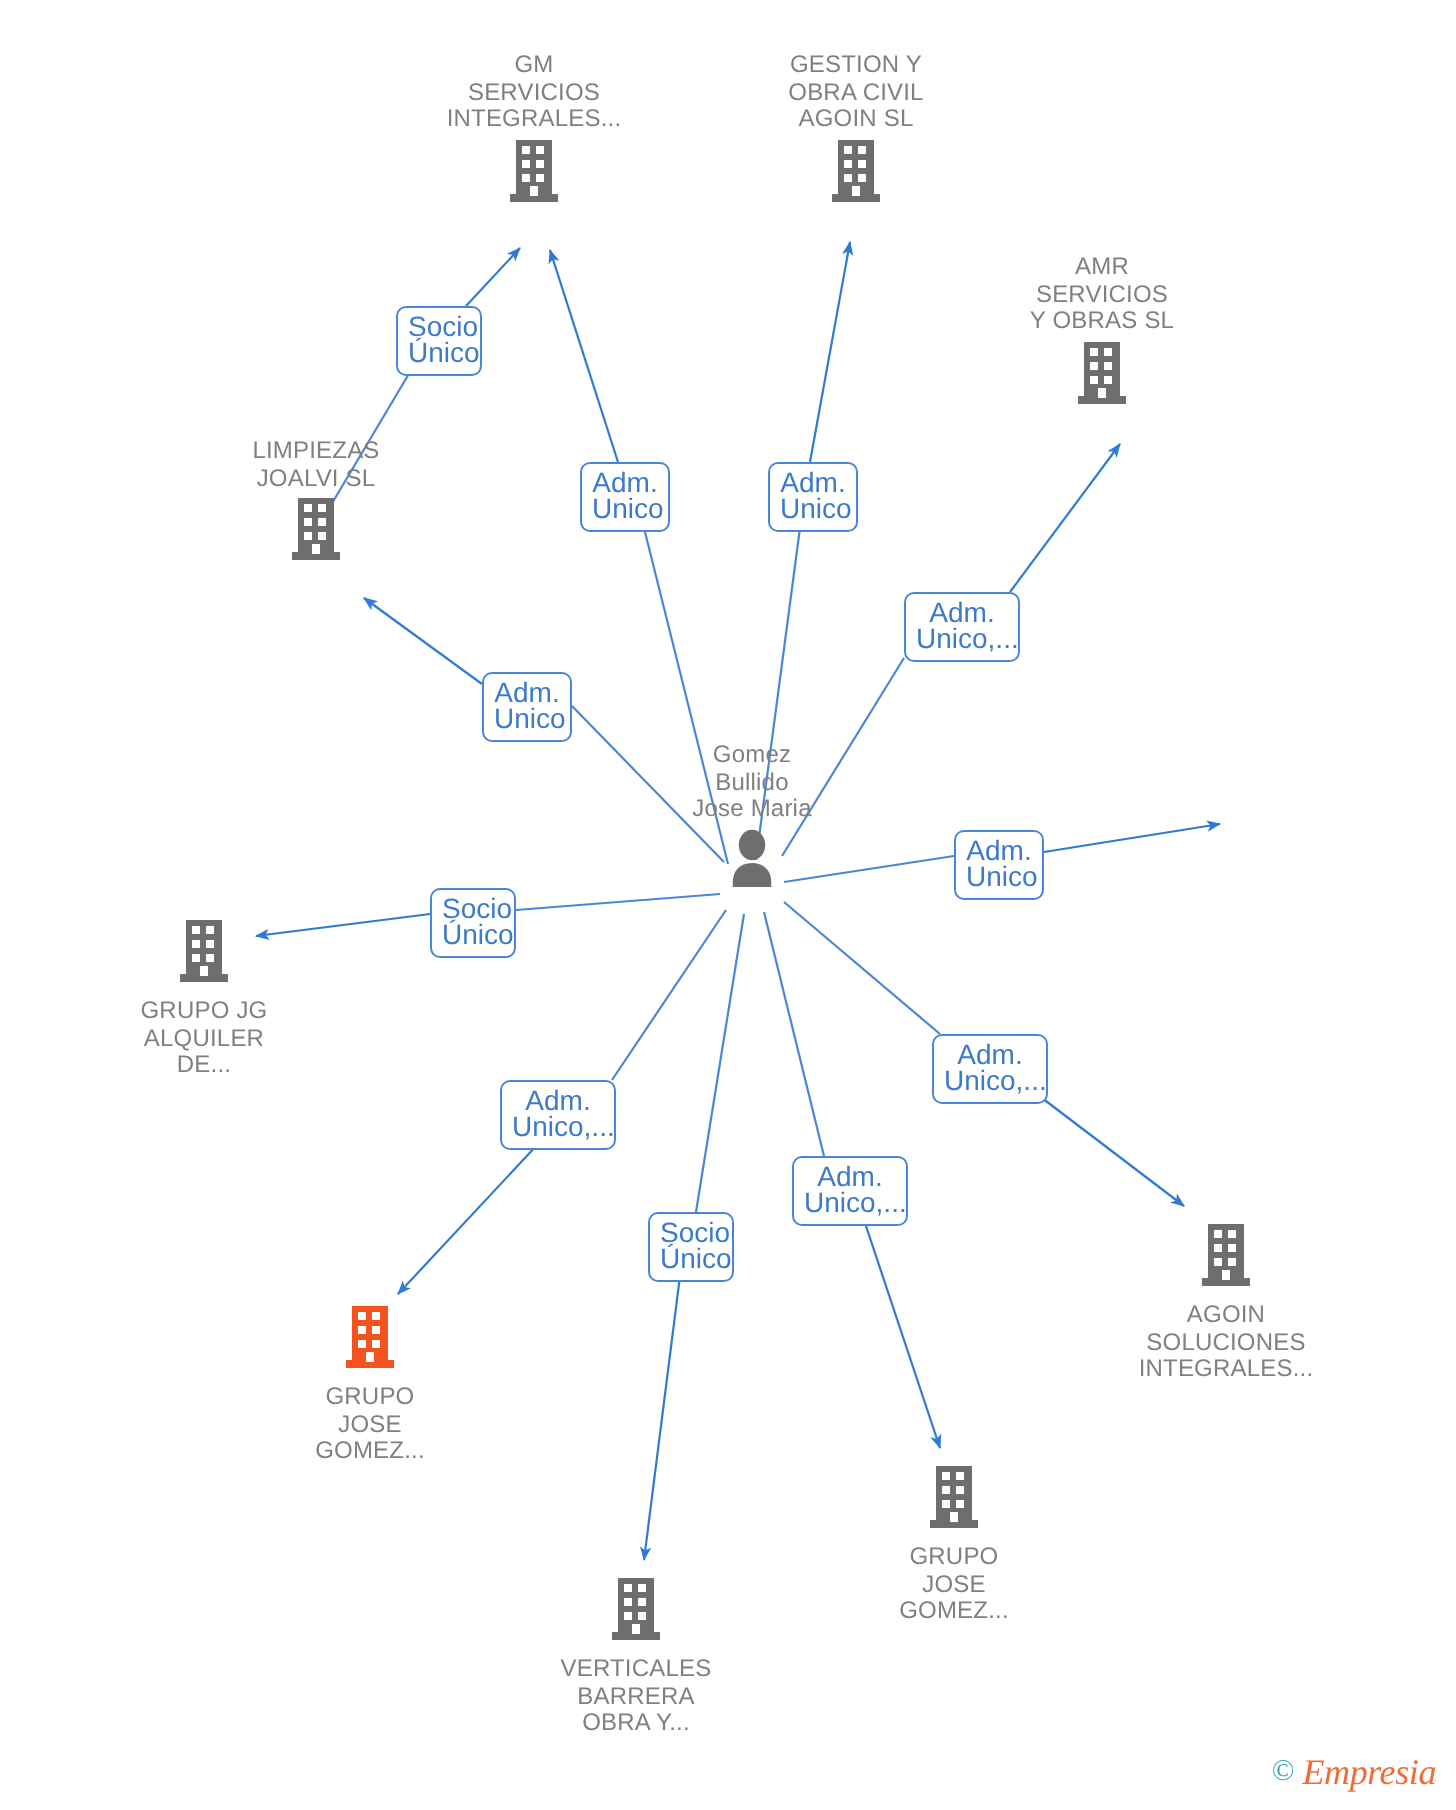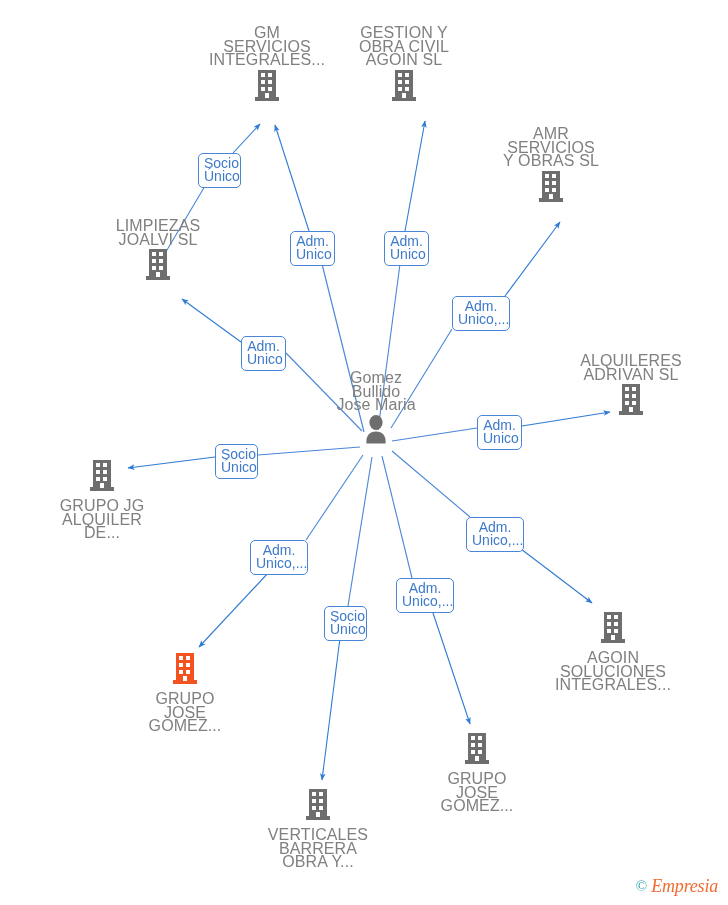"GM" .node .node-label { font-size: 16px -> 12px }
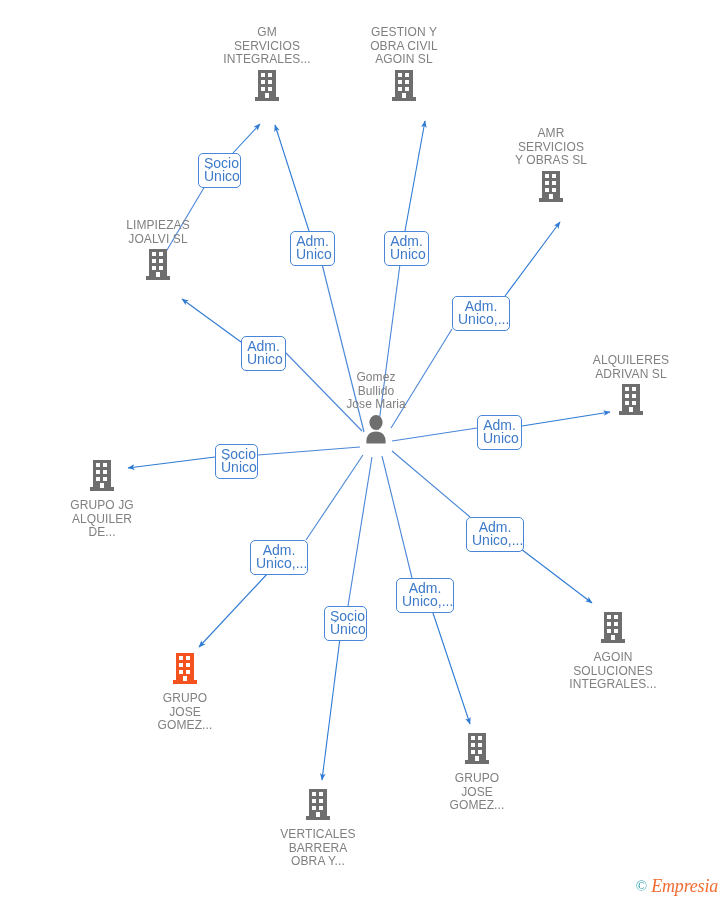"GESTION Y" div.node { left: 404px -> 428px }
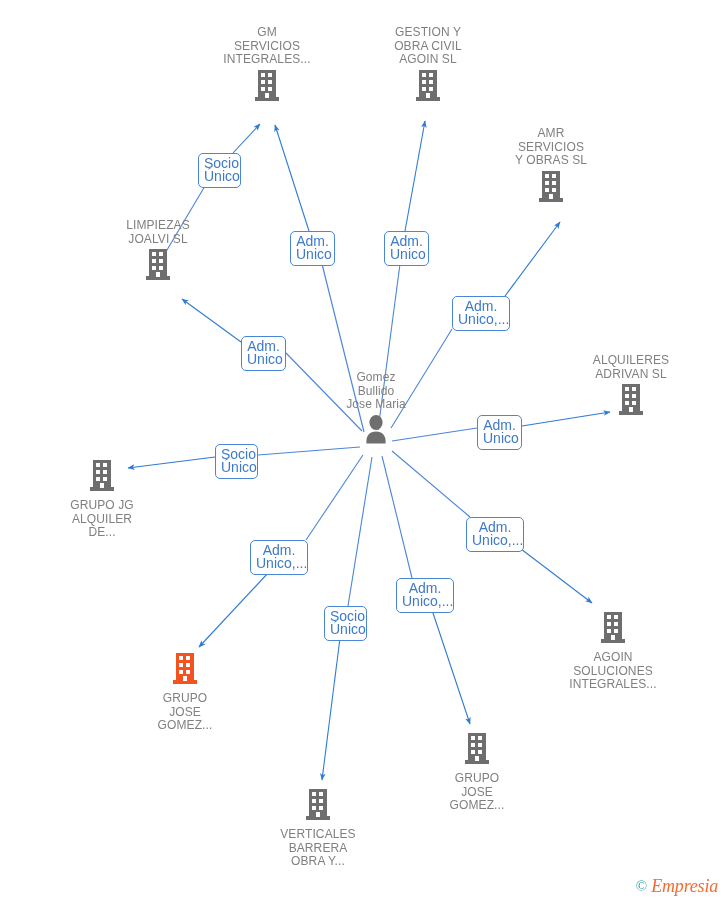"ALQUILERES" div.node { html: <div> <span>ALQUILERES ADRIVAN SL</span> <span> <svg> <g> <rect></rect> <rect></rect> </g> <g> <rect></rect> <rect></rect> <rect></rect> <rect></rect> <rect></rect> <rect></rect> <rect></rect> </g> </svg> </span> </div> -> none }
